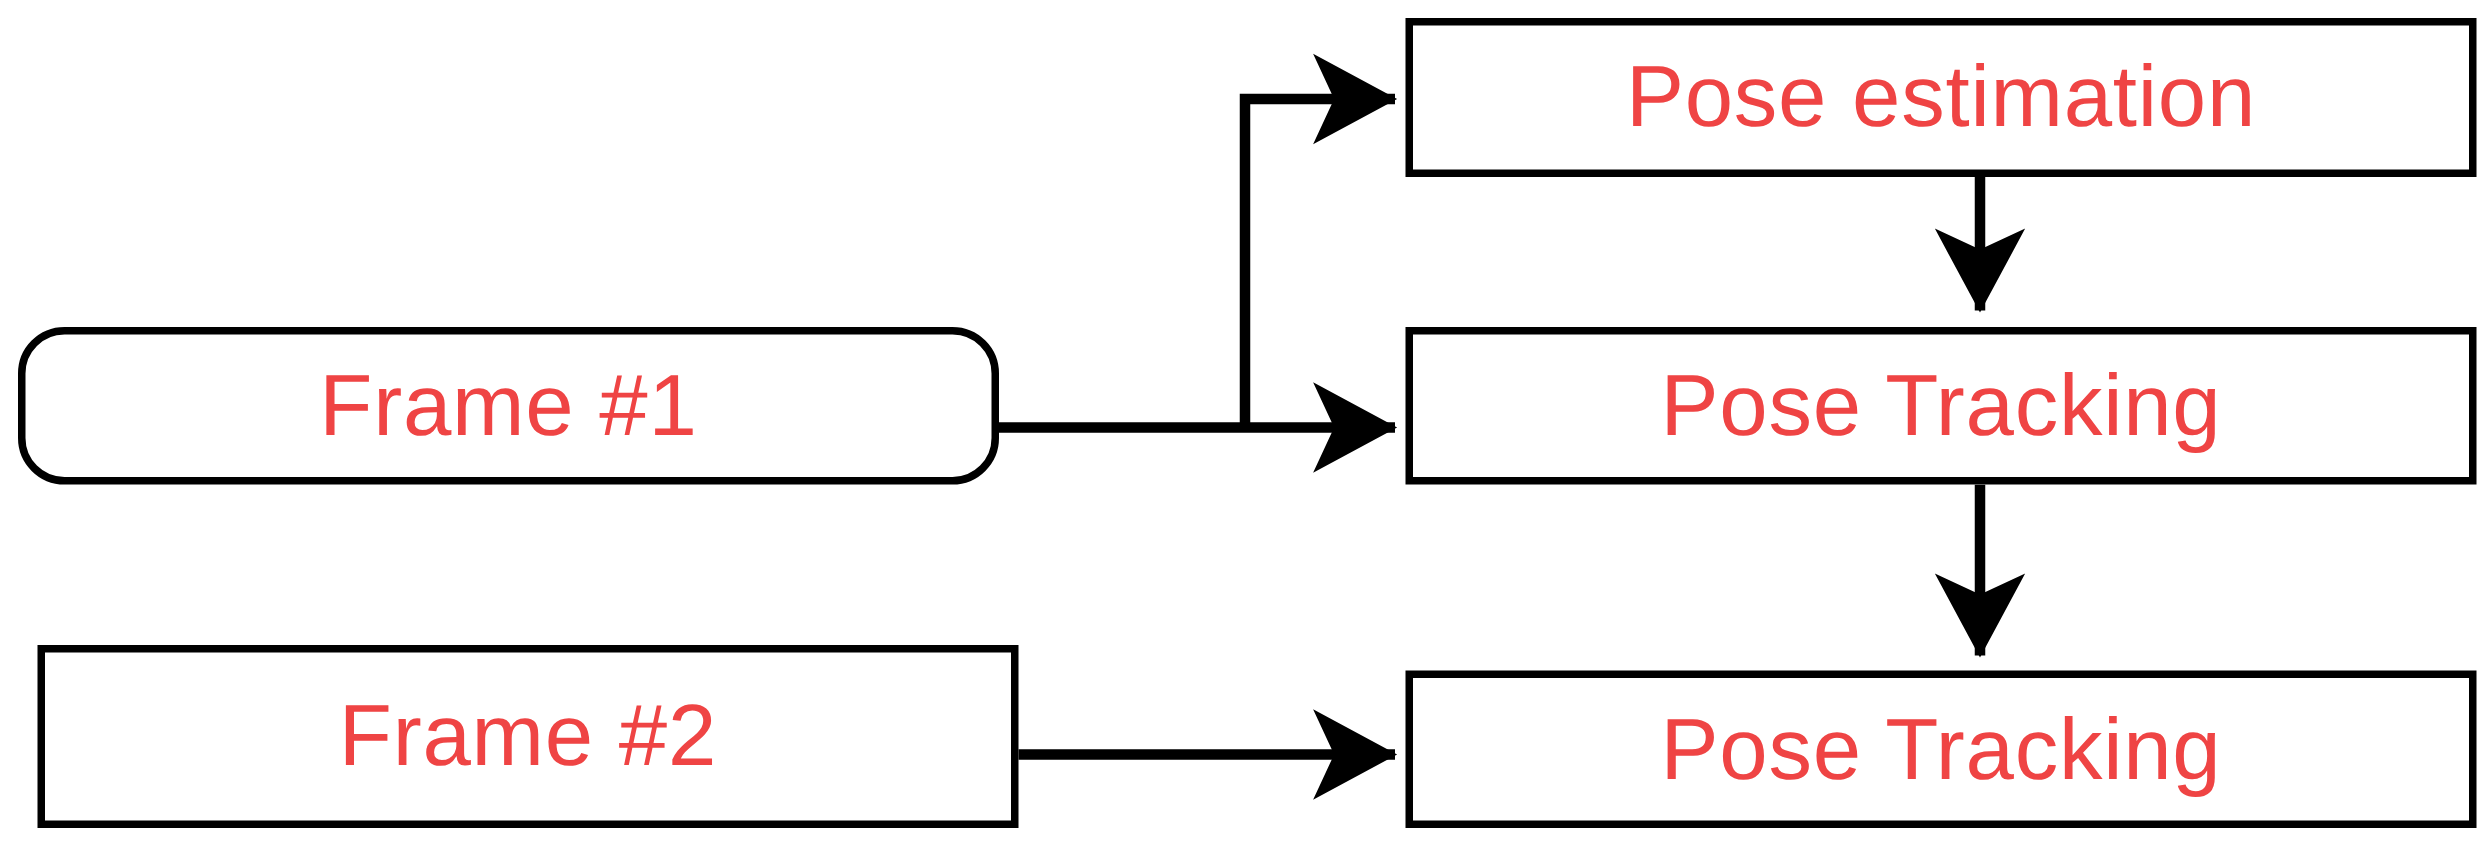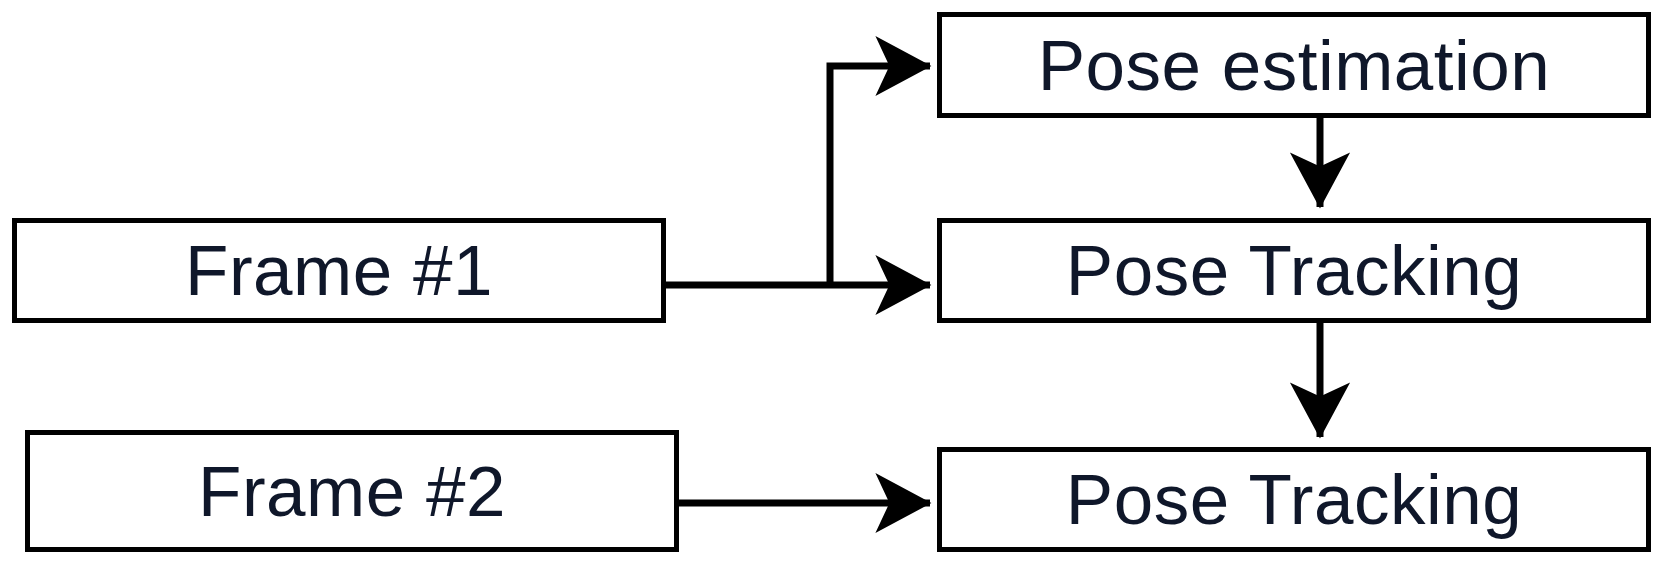"Pose estimation" .node-label { color: #0f172a -> #ef4444; font-size: 71px -> 58px }
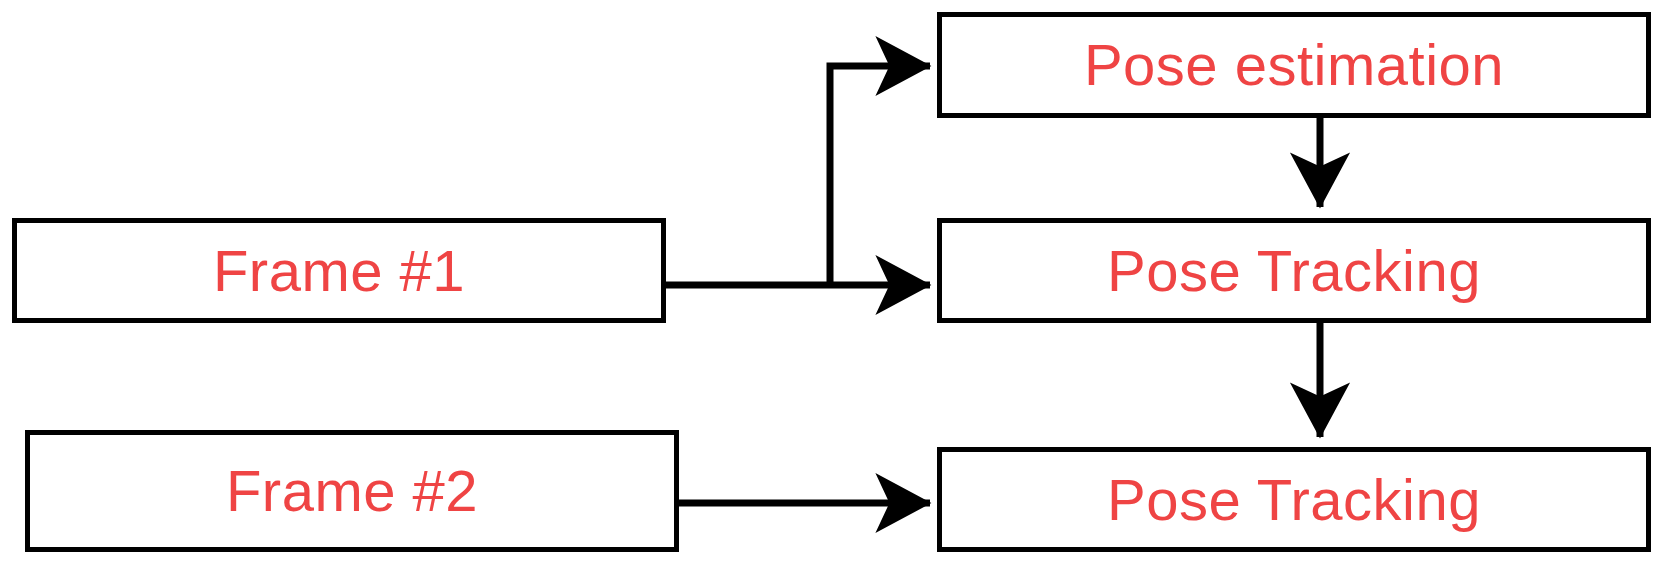"Frame #1" #node-frame-1 { border-radius: none -> 31px }
